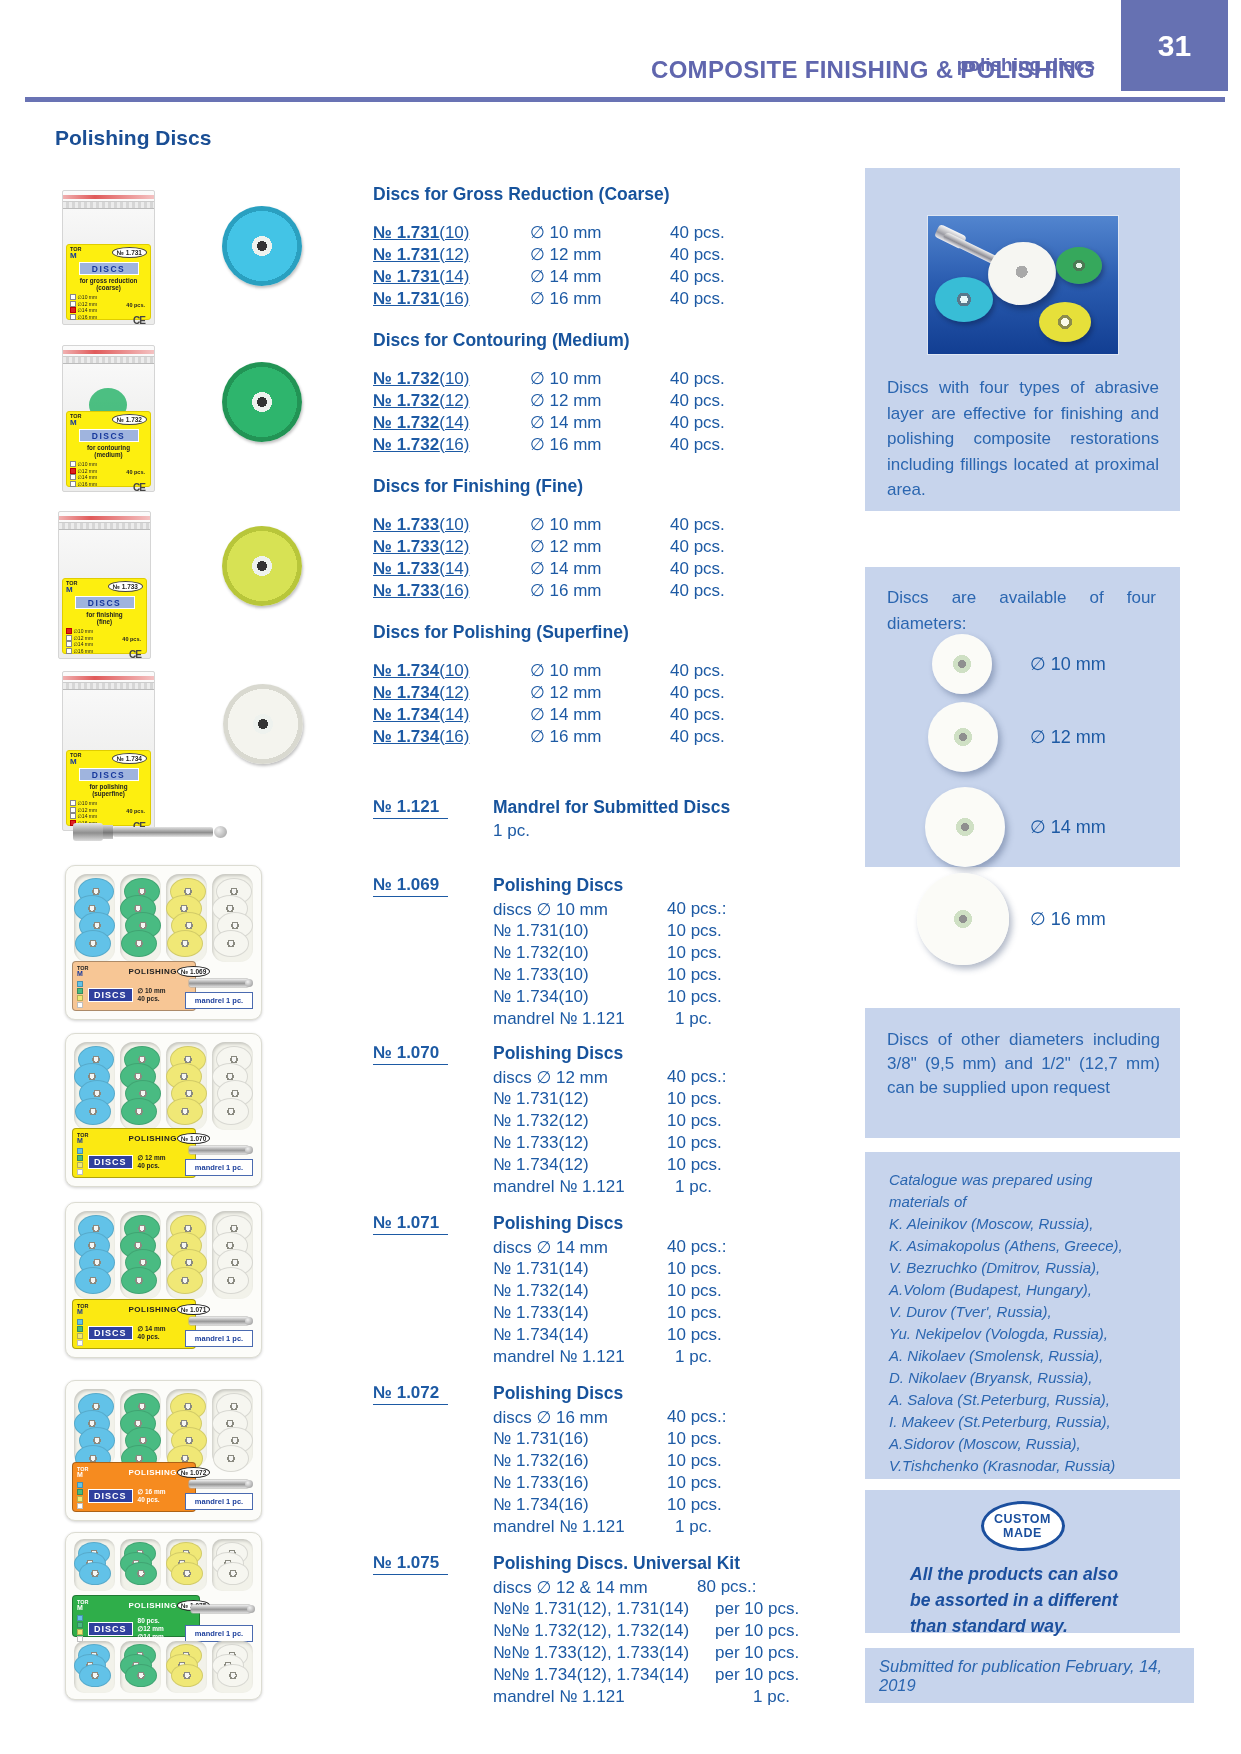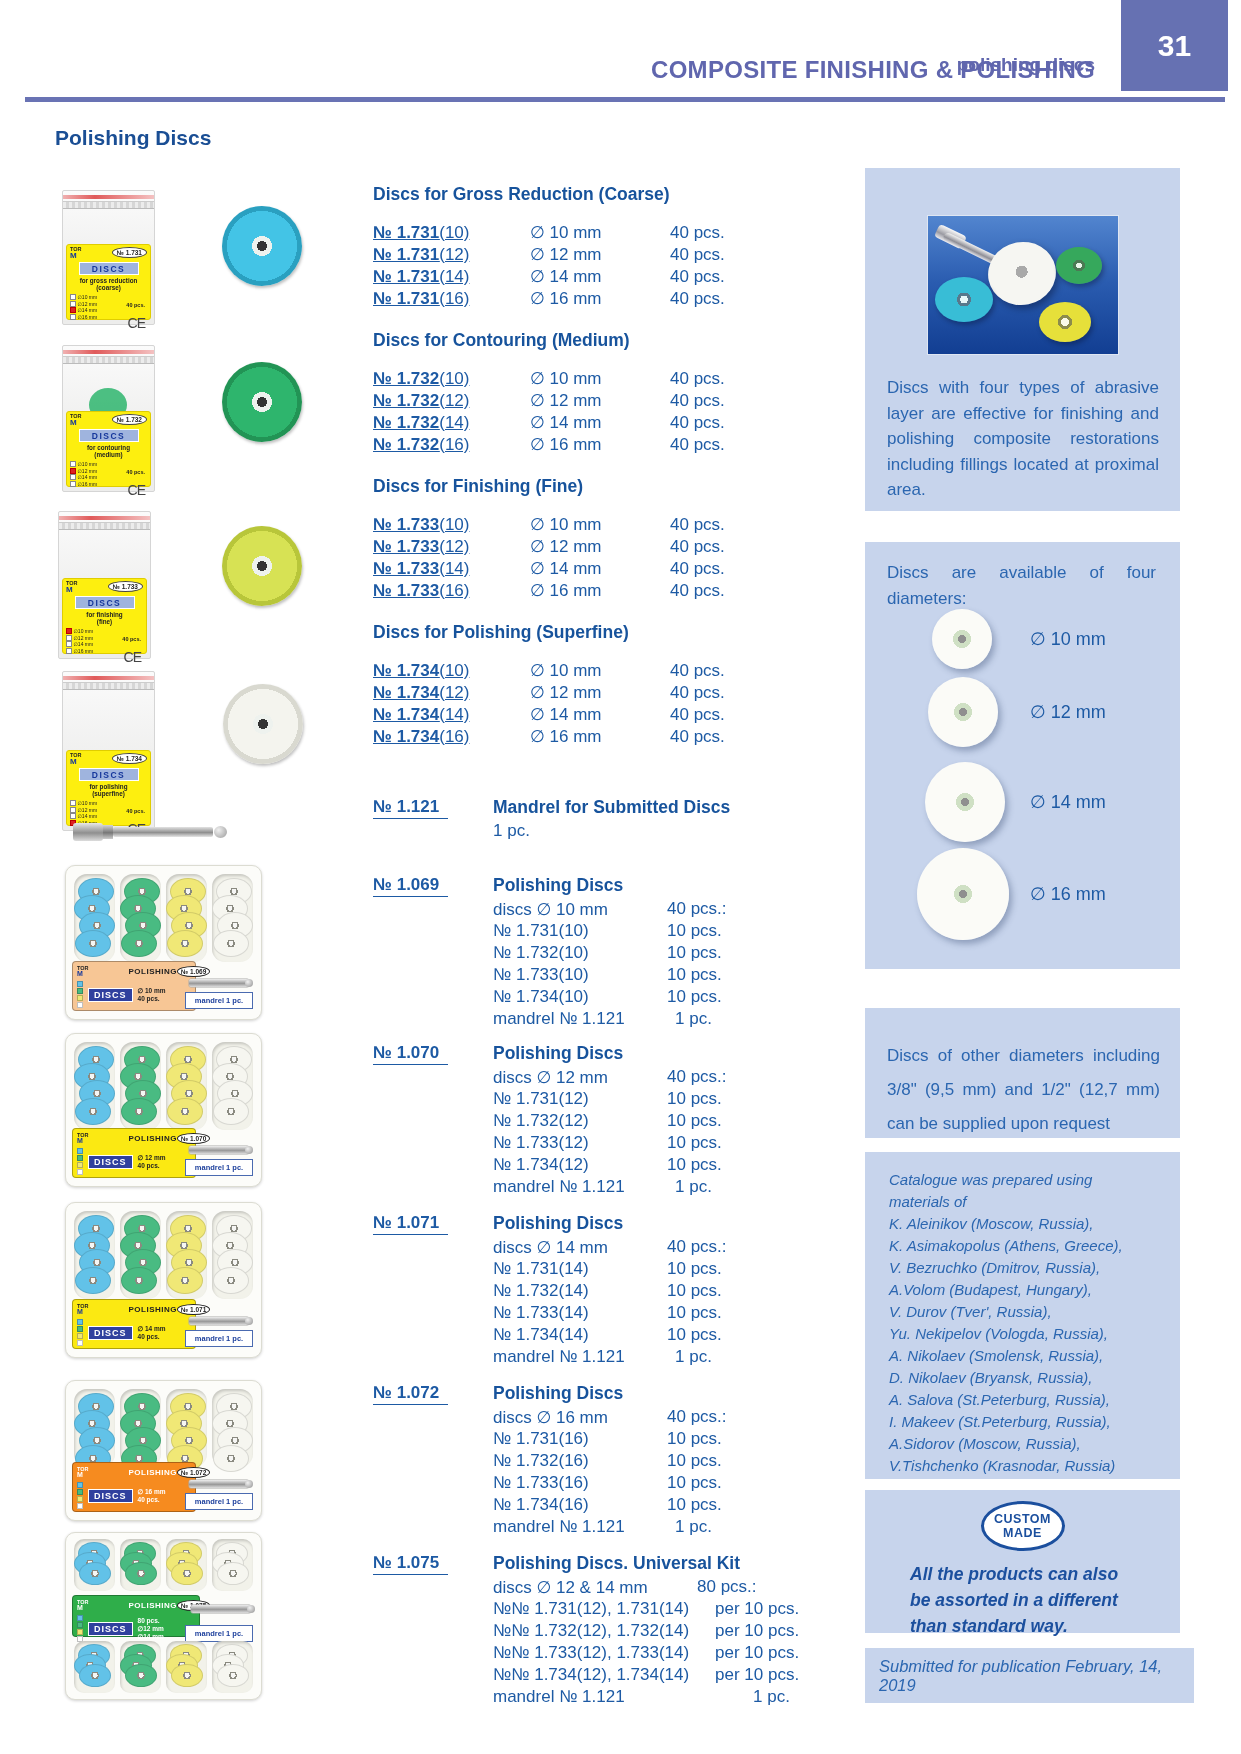"CE" .bl-ce { font-size: 14px -> 10px; font-weight: 400 -> 700 }
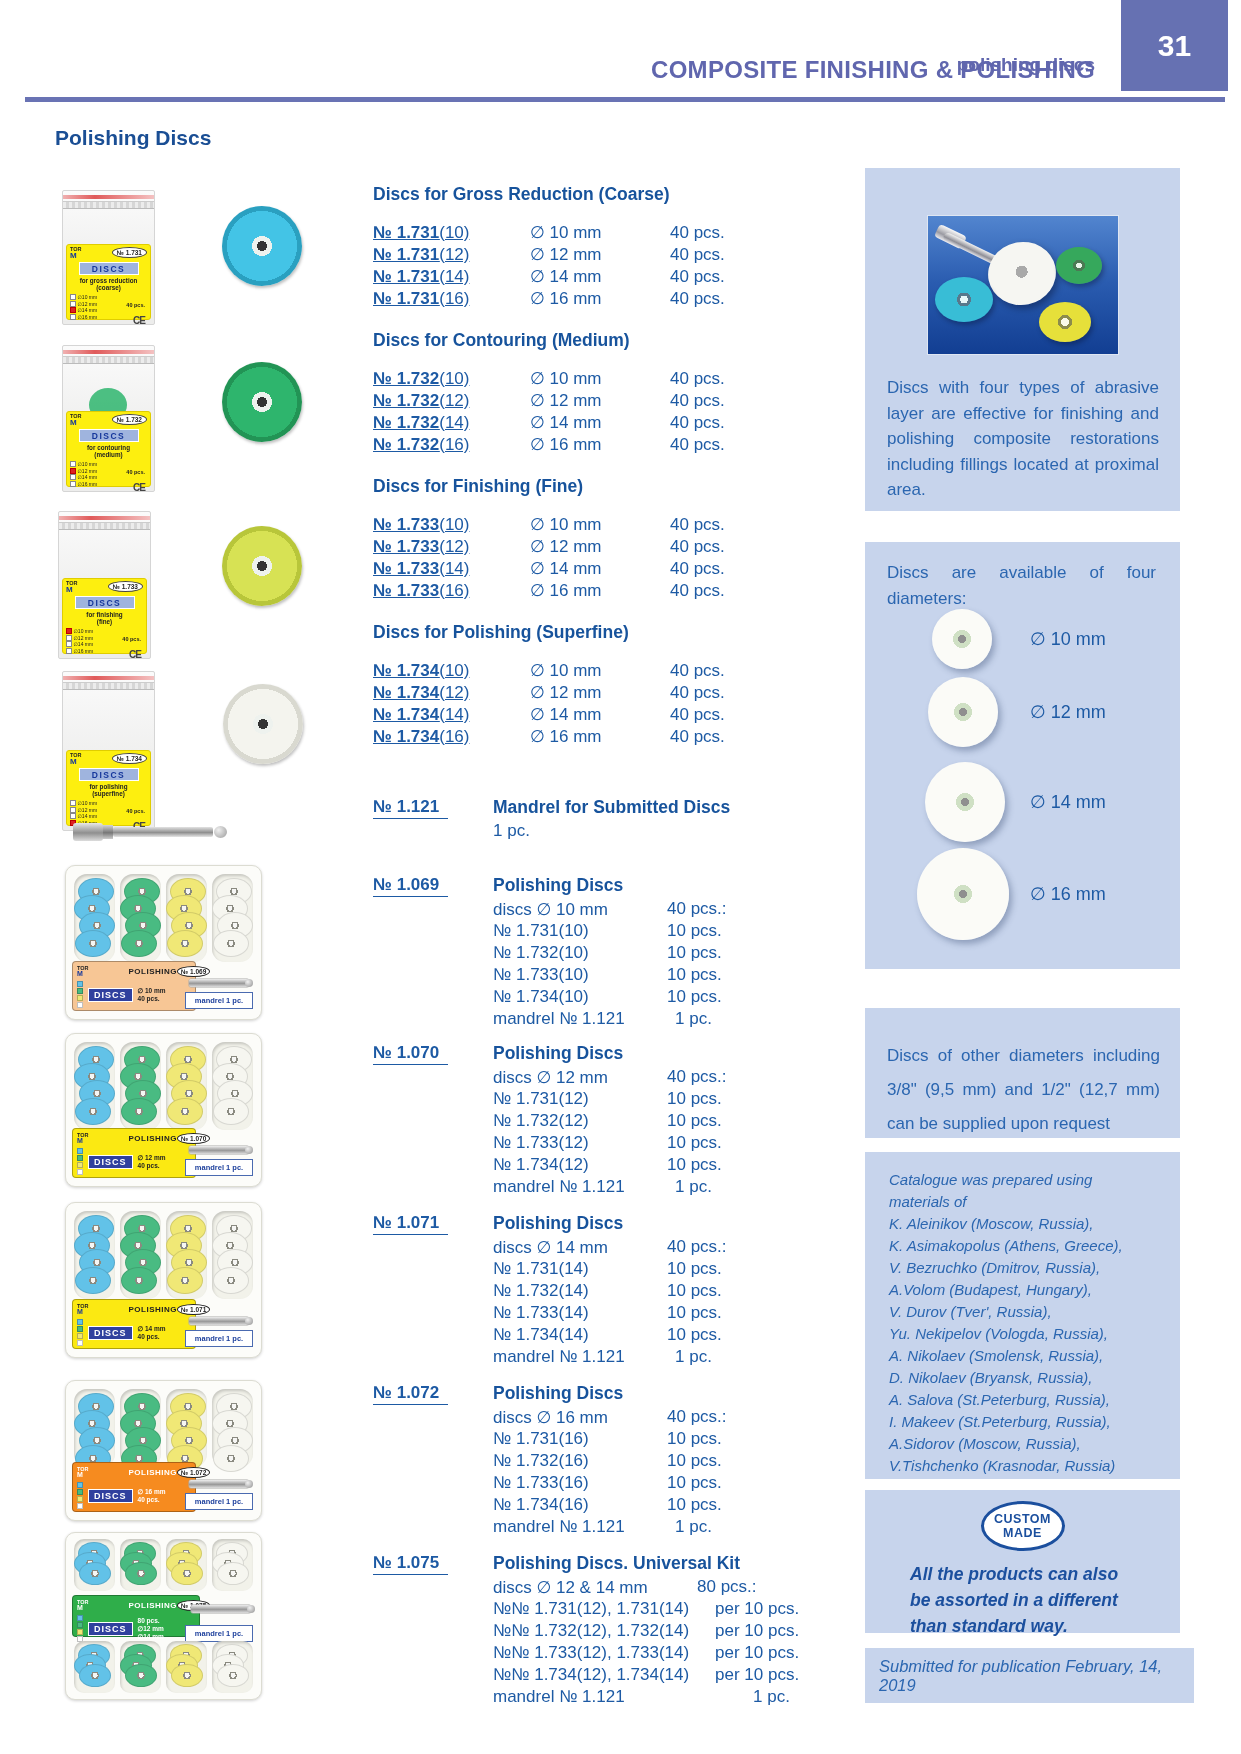"Discs are available of four" div.sb { height: 427px -> 300px; top: 542px -> 567px }
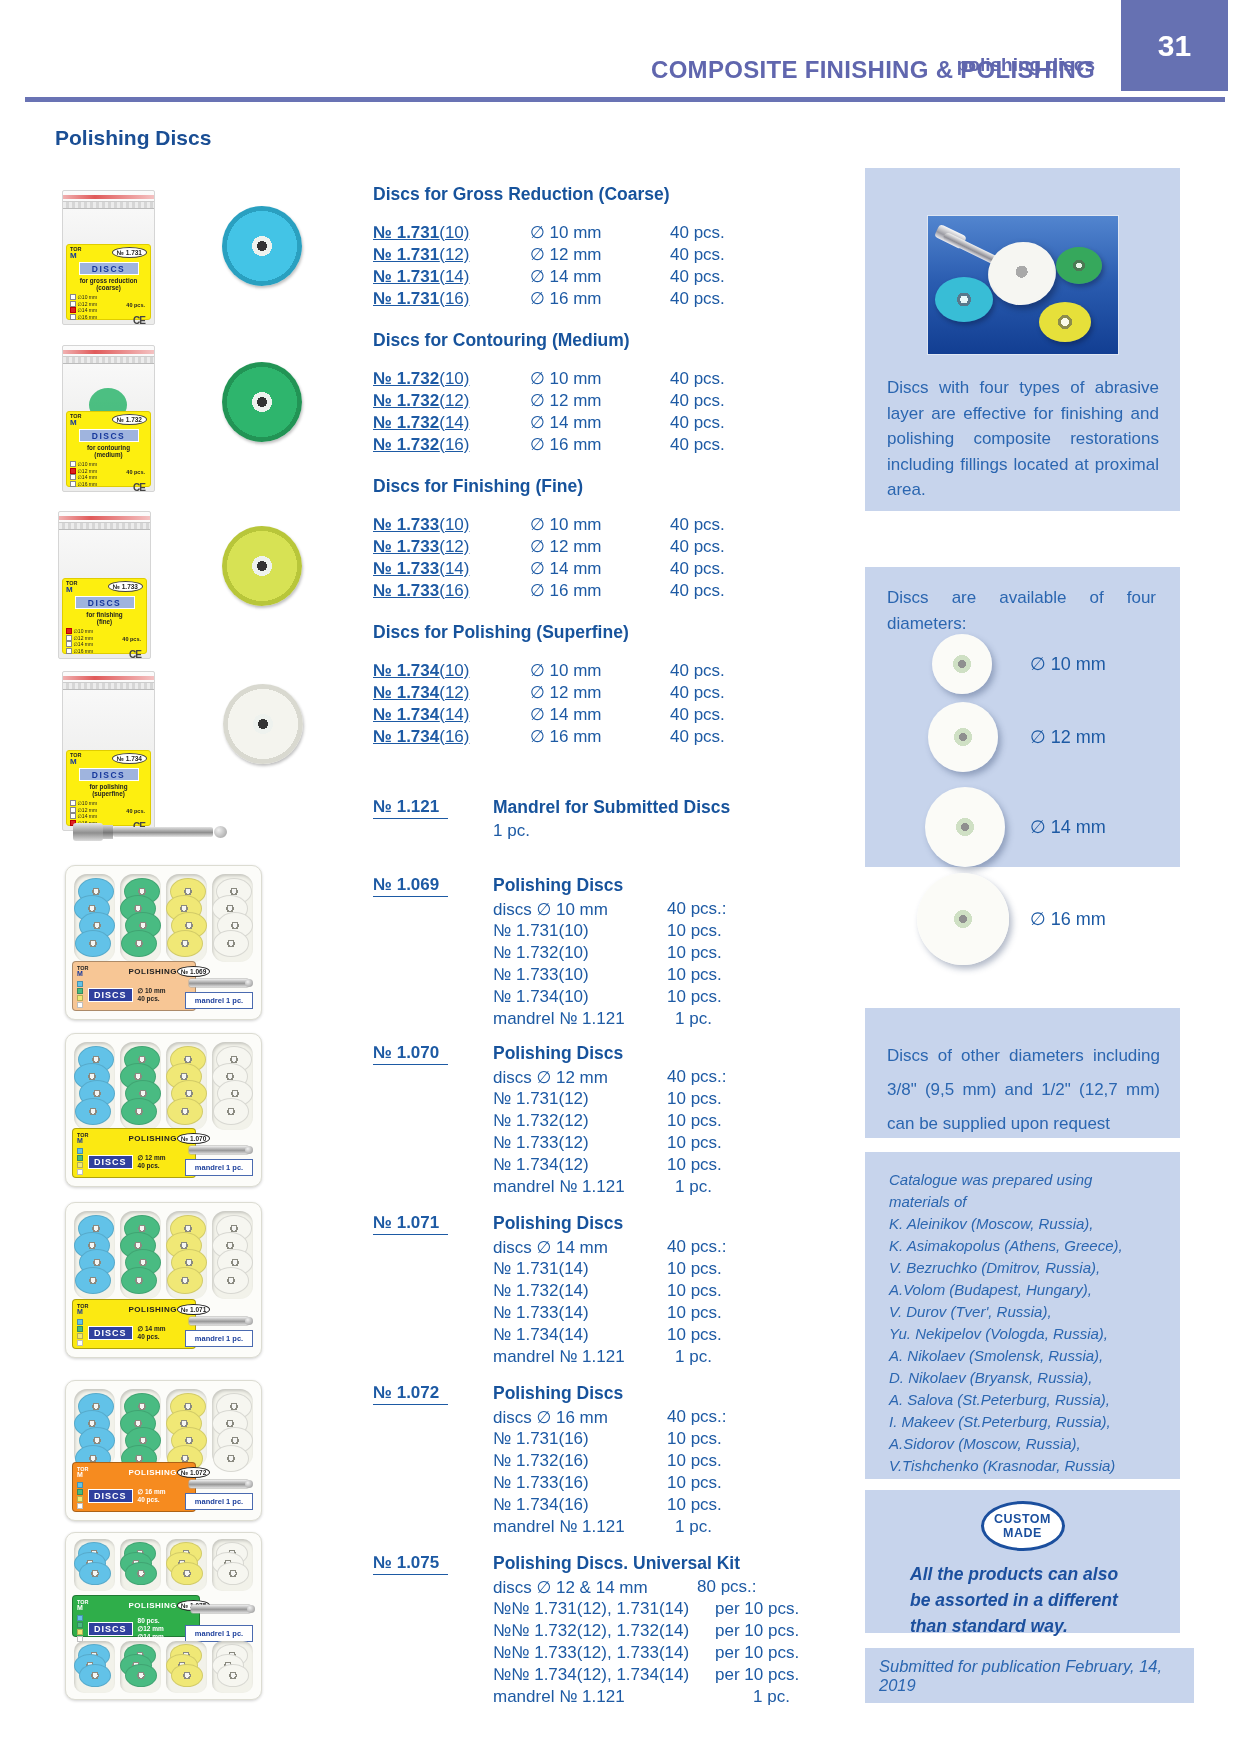"Discs of other diameters including" div.sb-text { line-height: 34px -> 24px; margin: 31px 20px 0 22px -> 20px 20px 0 22px }
